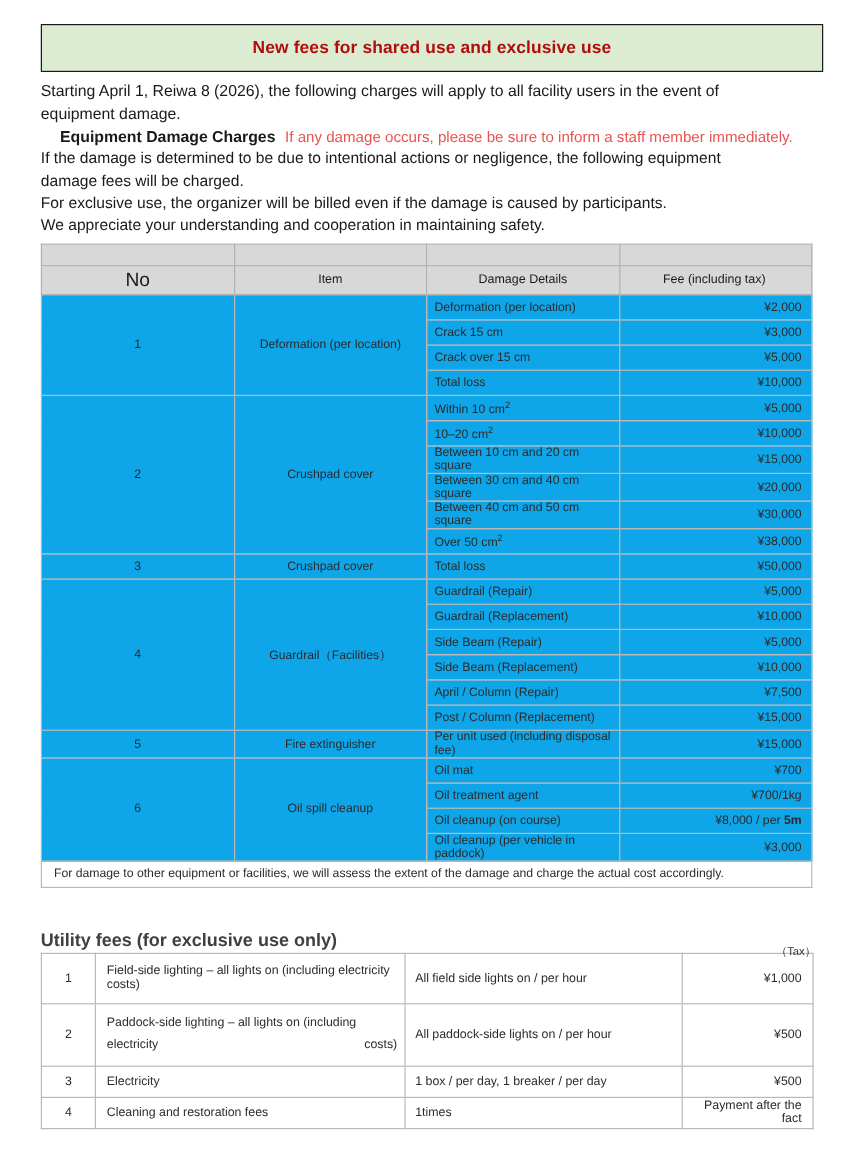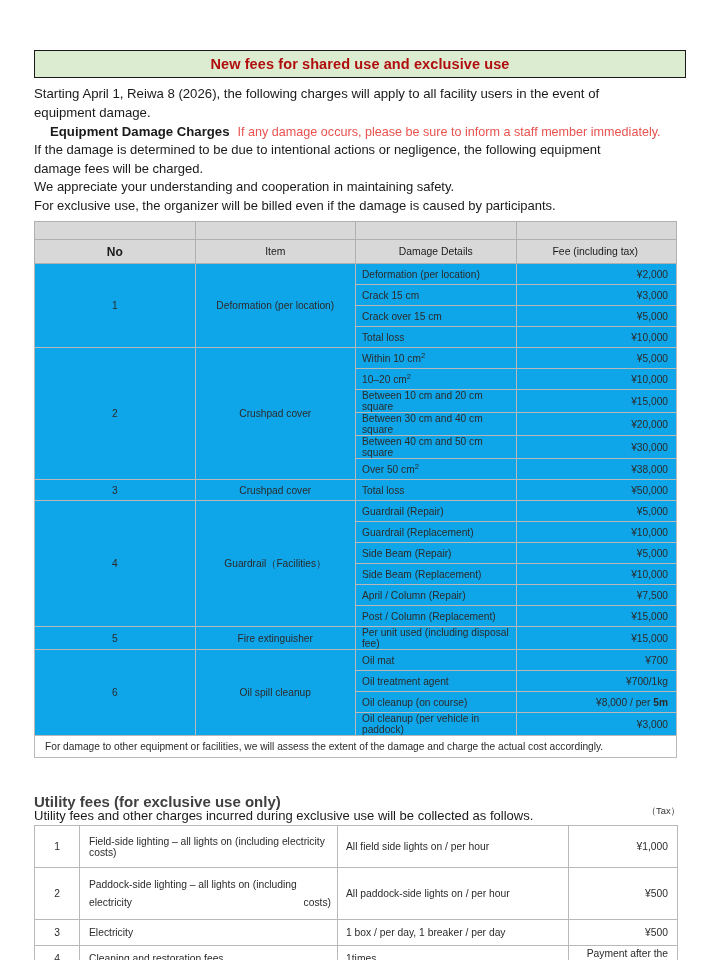"New fees for shared use" .banner { height: 28px -> 40px; margin-top: 50px -> 20px }
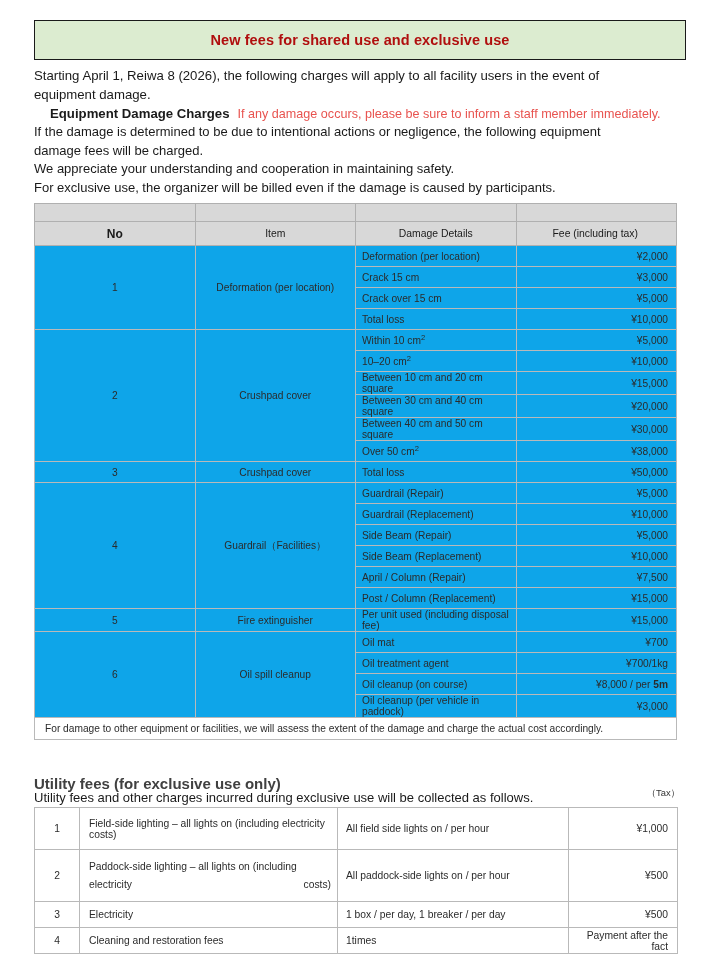"We appreciate your understanding and" p { order: before "For exclusive use, the organizer" -> after "For exclusive use, the organizer" }
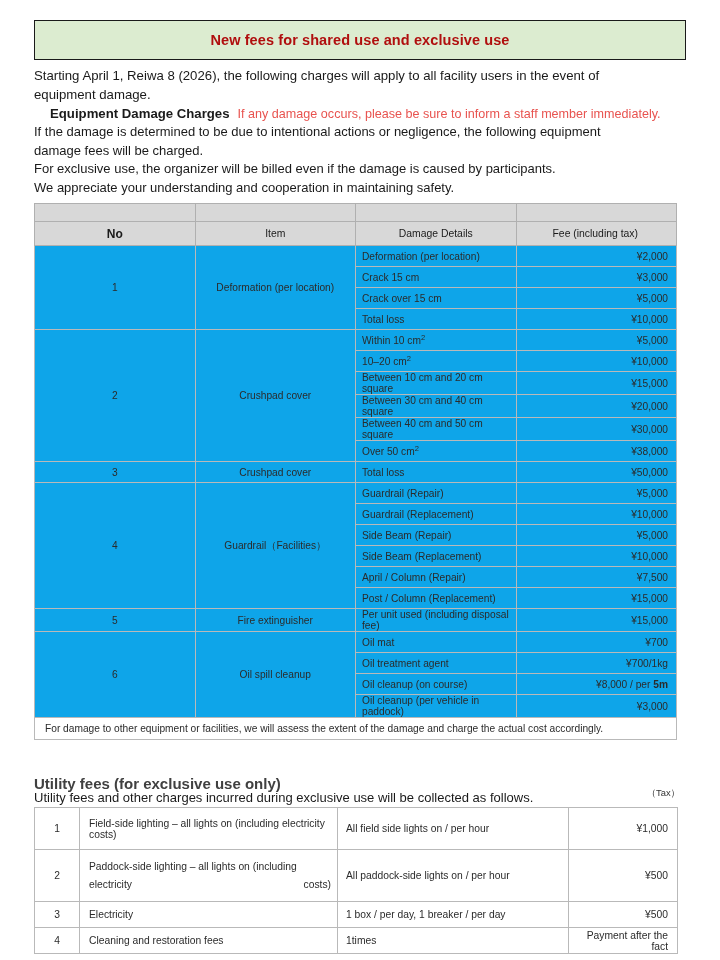"No" #damage-table thead .head-row td.col-no { font-size: 12px -> 16px; font-weight: bold -> normal }
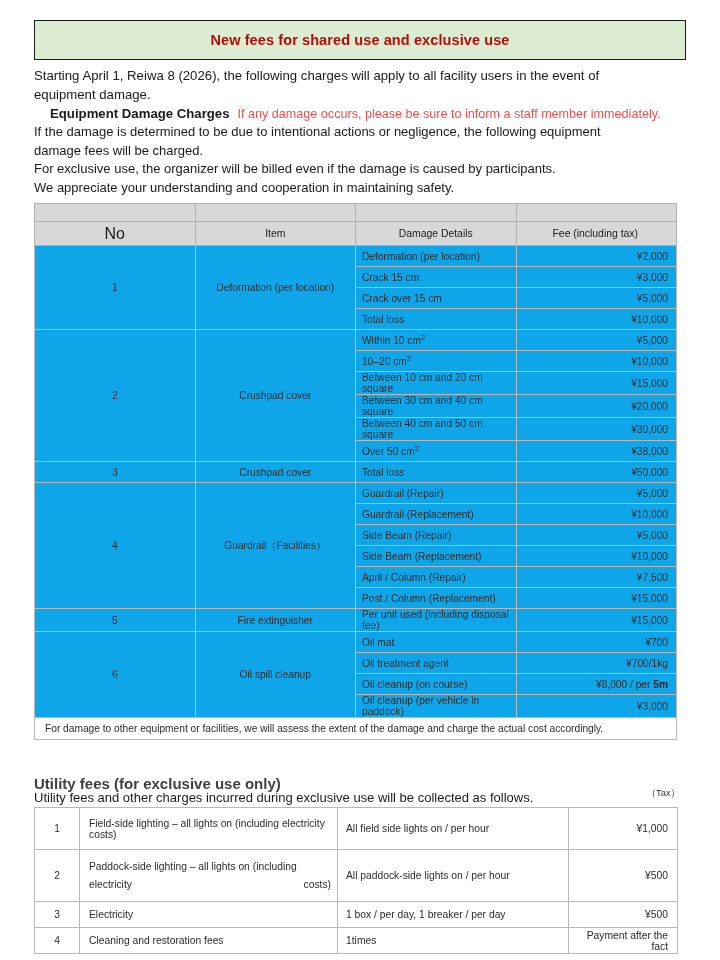"Utility fees and other charges" p.utility-sub { html: <p>Utility fees and other charges incurred during exclusive use will be collected as follows.</p> -> none }
